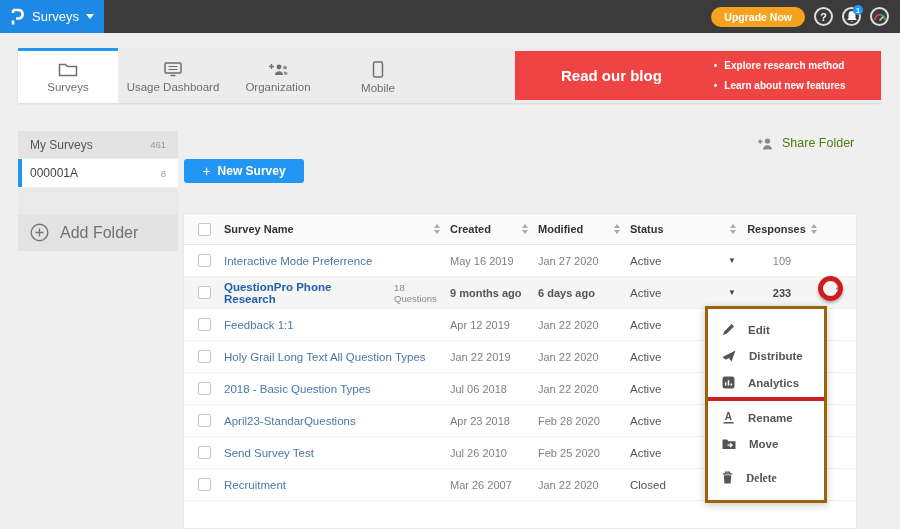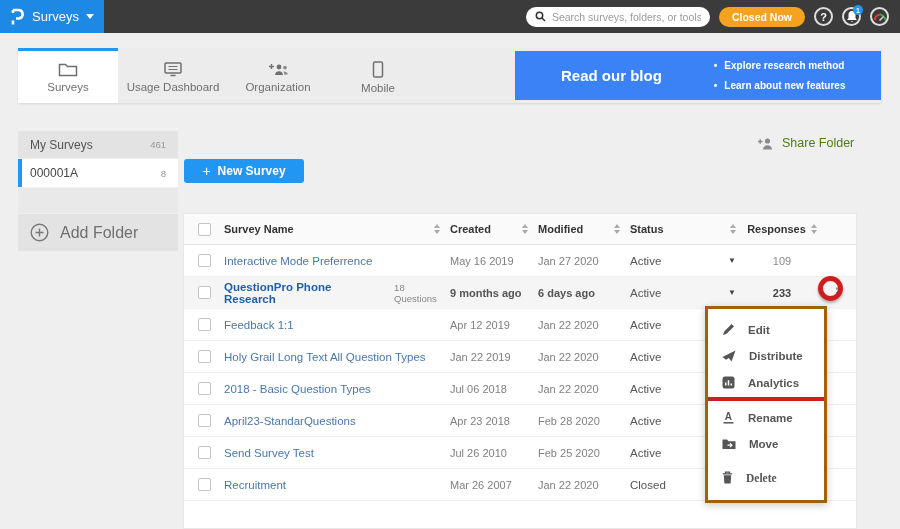"Search surveys, folders, or tools" div.search-pill { html: <div> <svg> <circle></circle> <path></path> </svg> <input> </div> -> none }
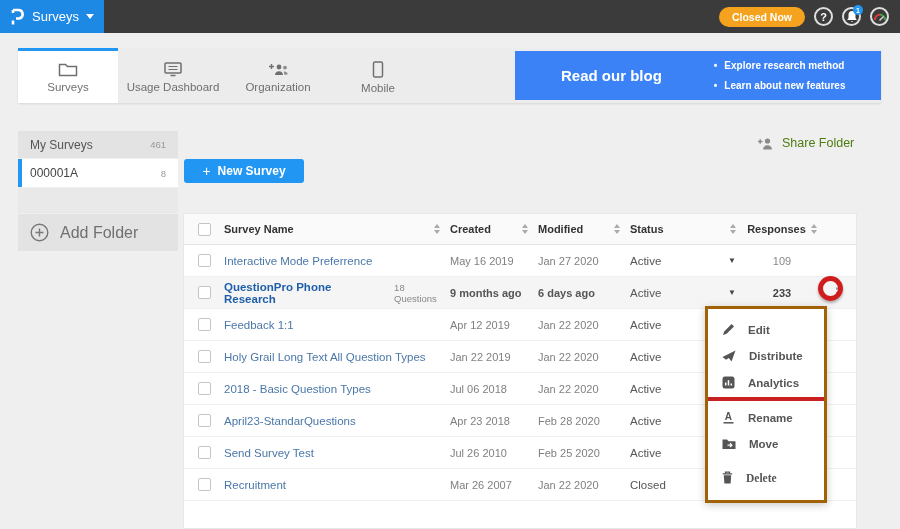"Closed Now" button.upgrade-btn { text: Closed -> Upgrade }
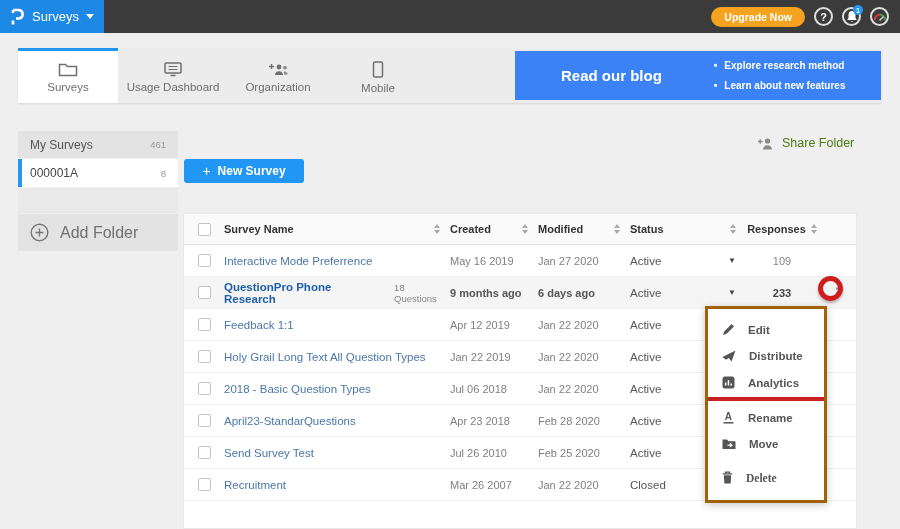"Read our blog" .banner { background: #3b82f6 -> #ef4444 }
